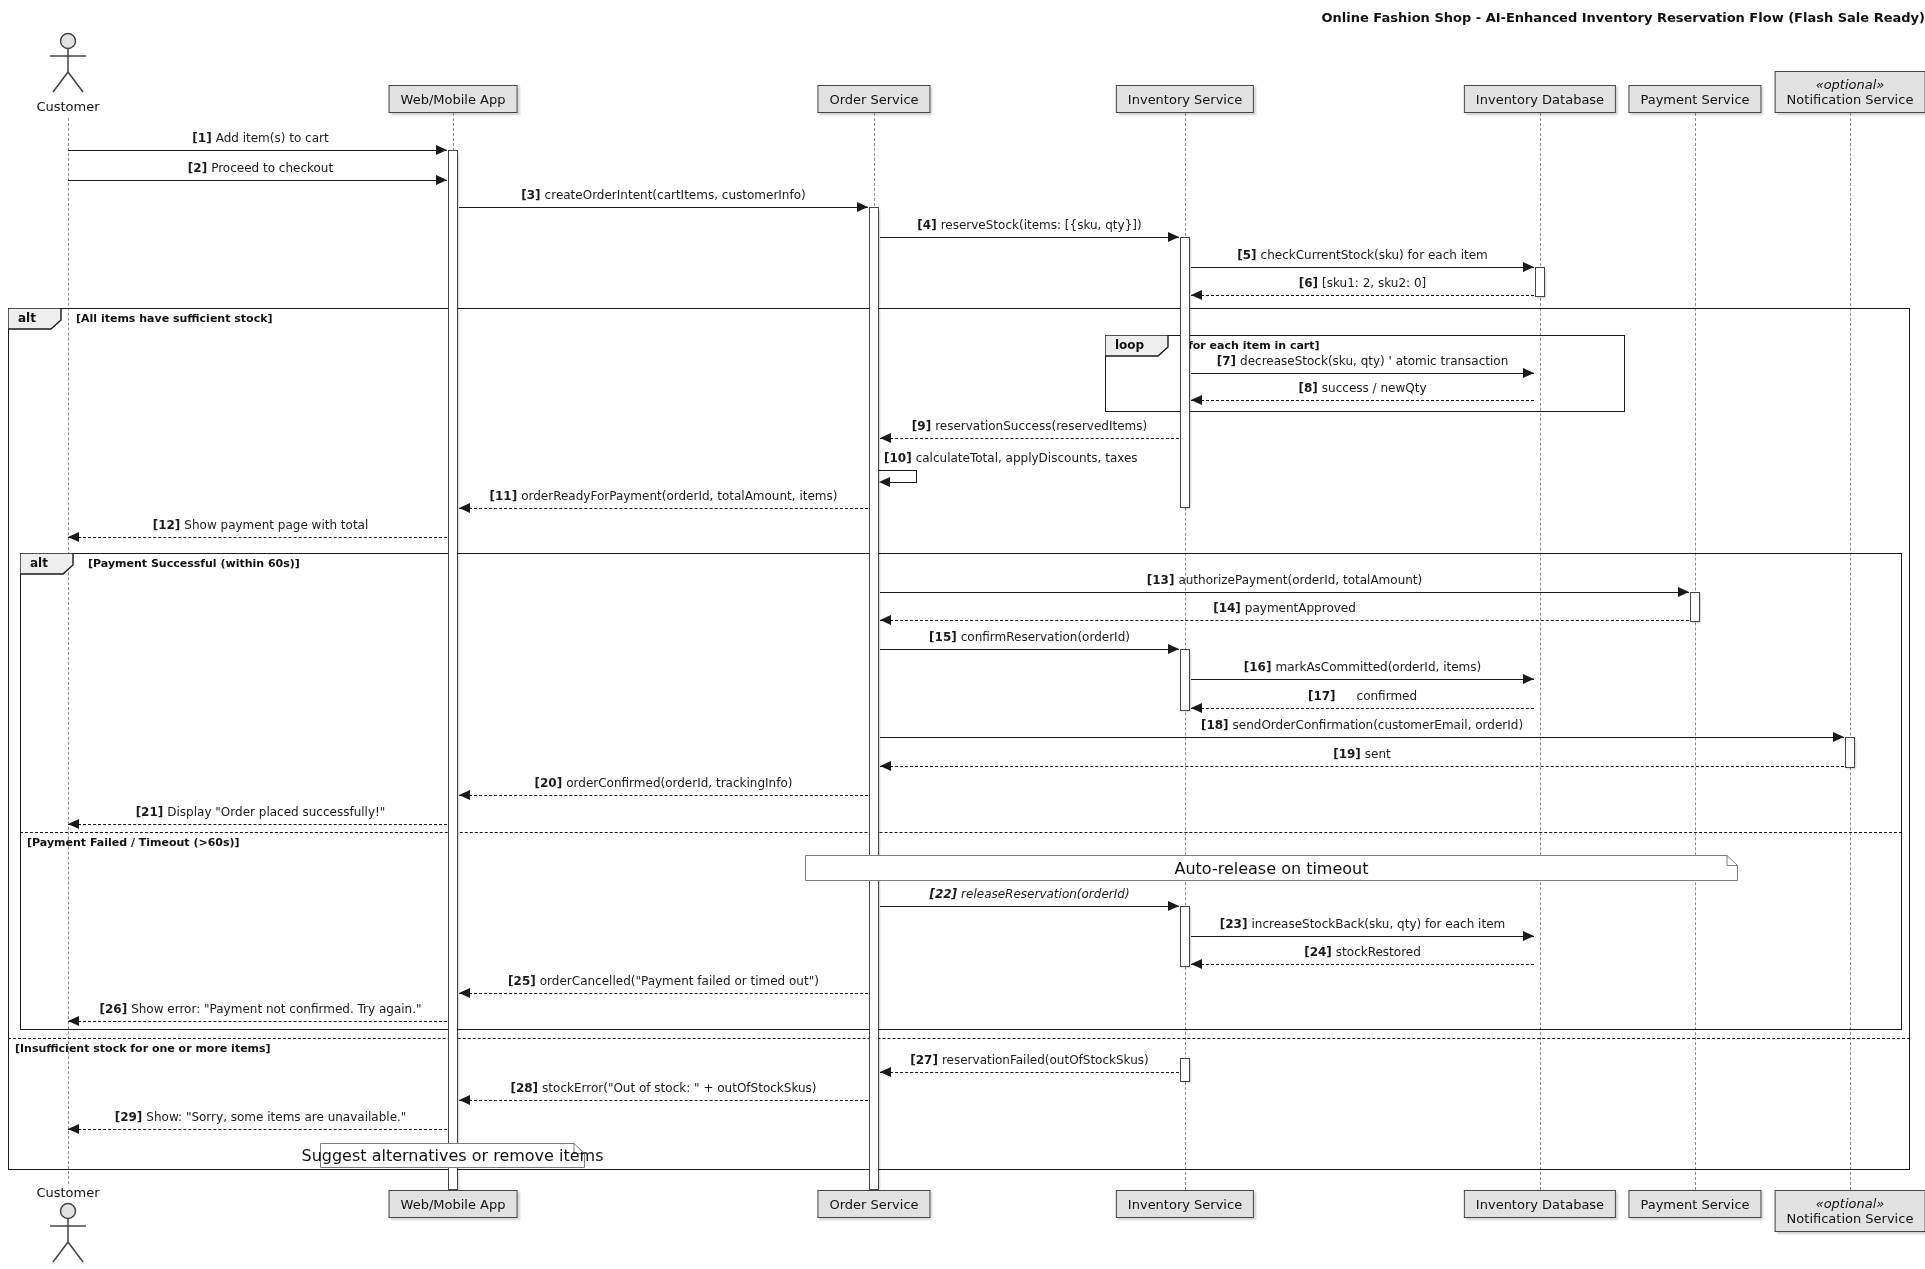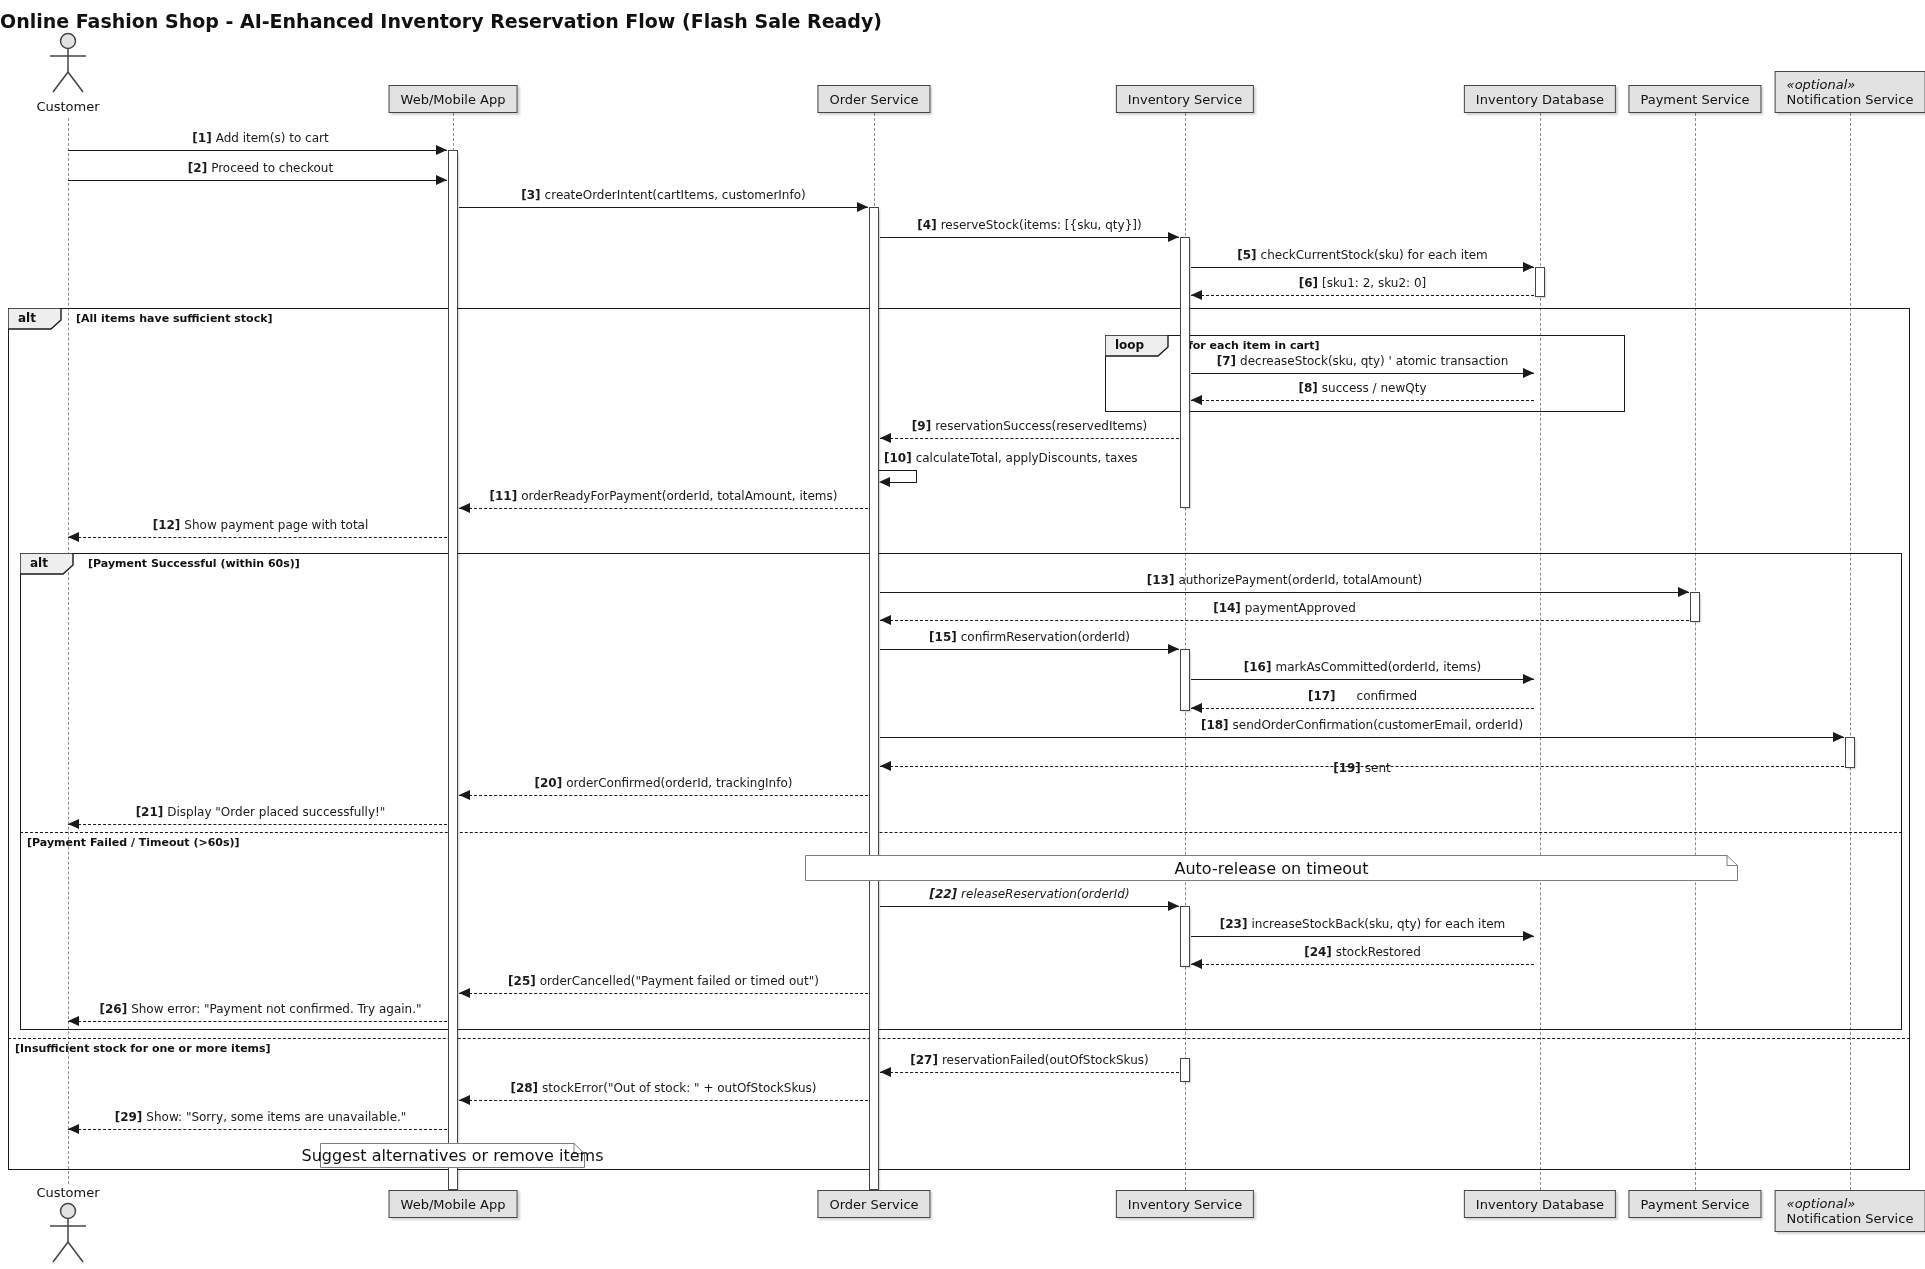"Online Fashion Shop - AI-Enhanced" .title { font-size: 19px -> 13px; text-align: left -> right }
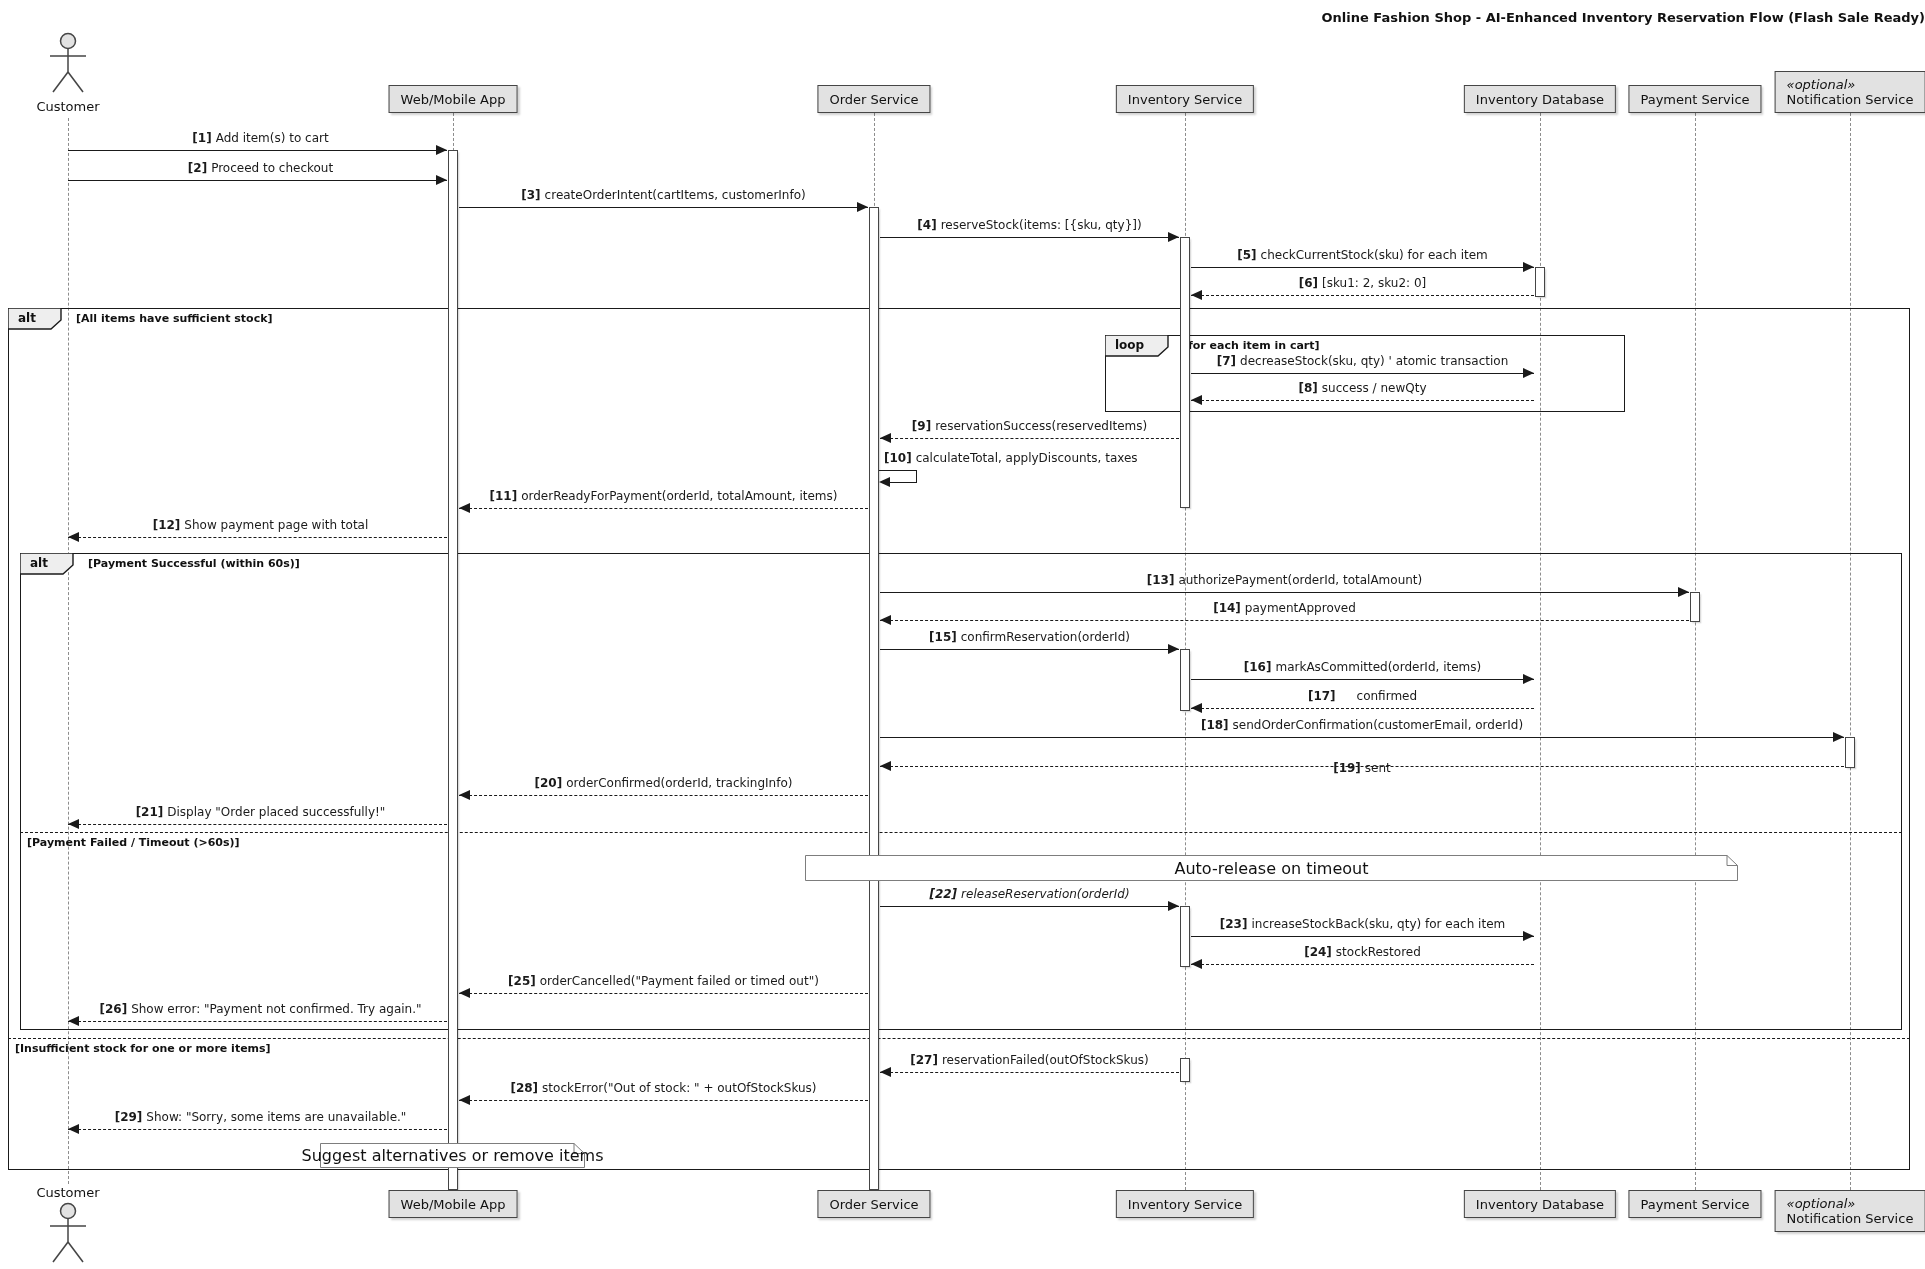"«optional»" .pbox { align-items: flex-start -> center }
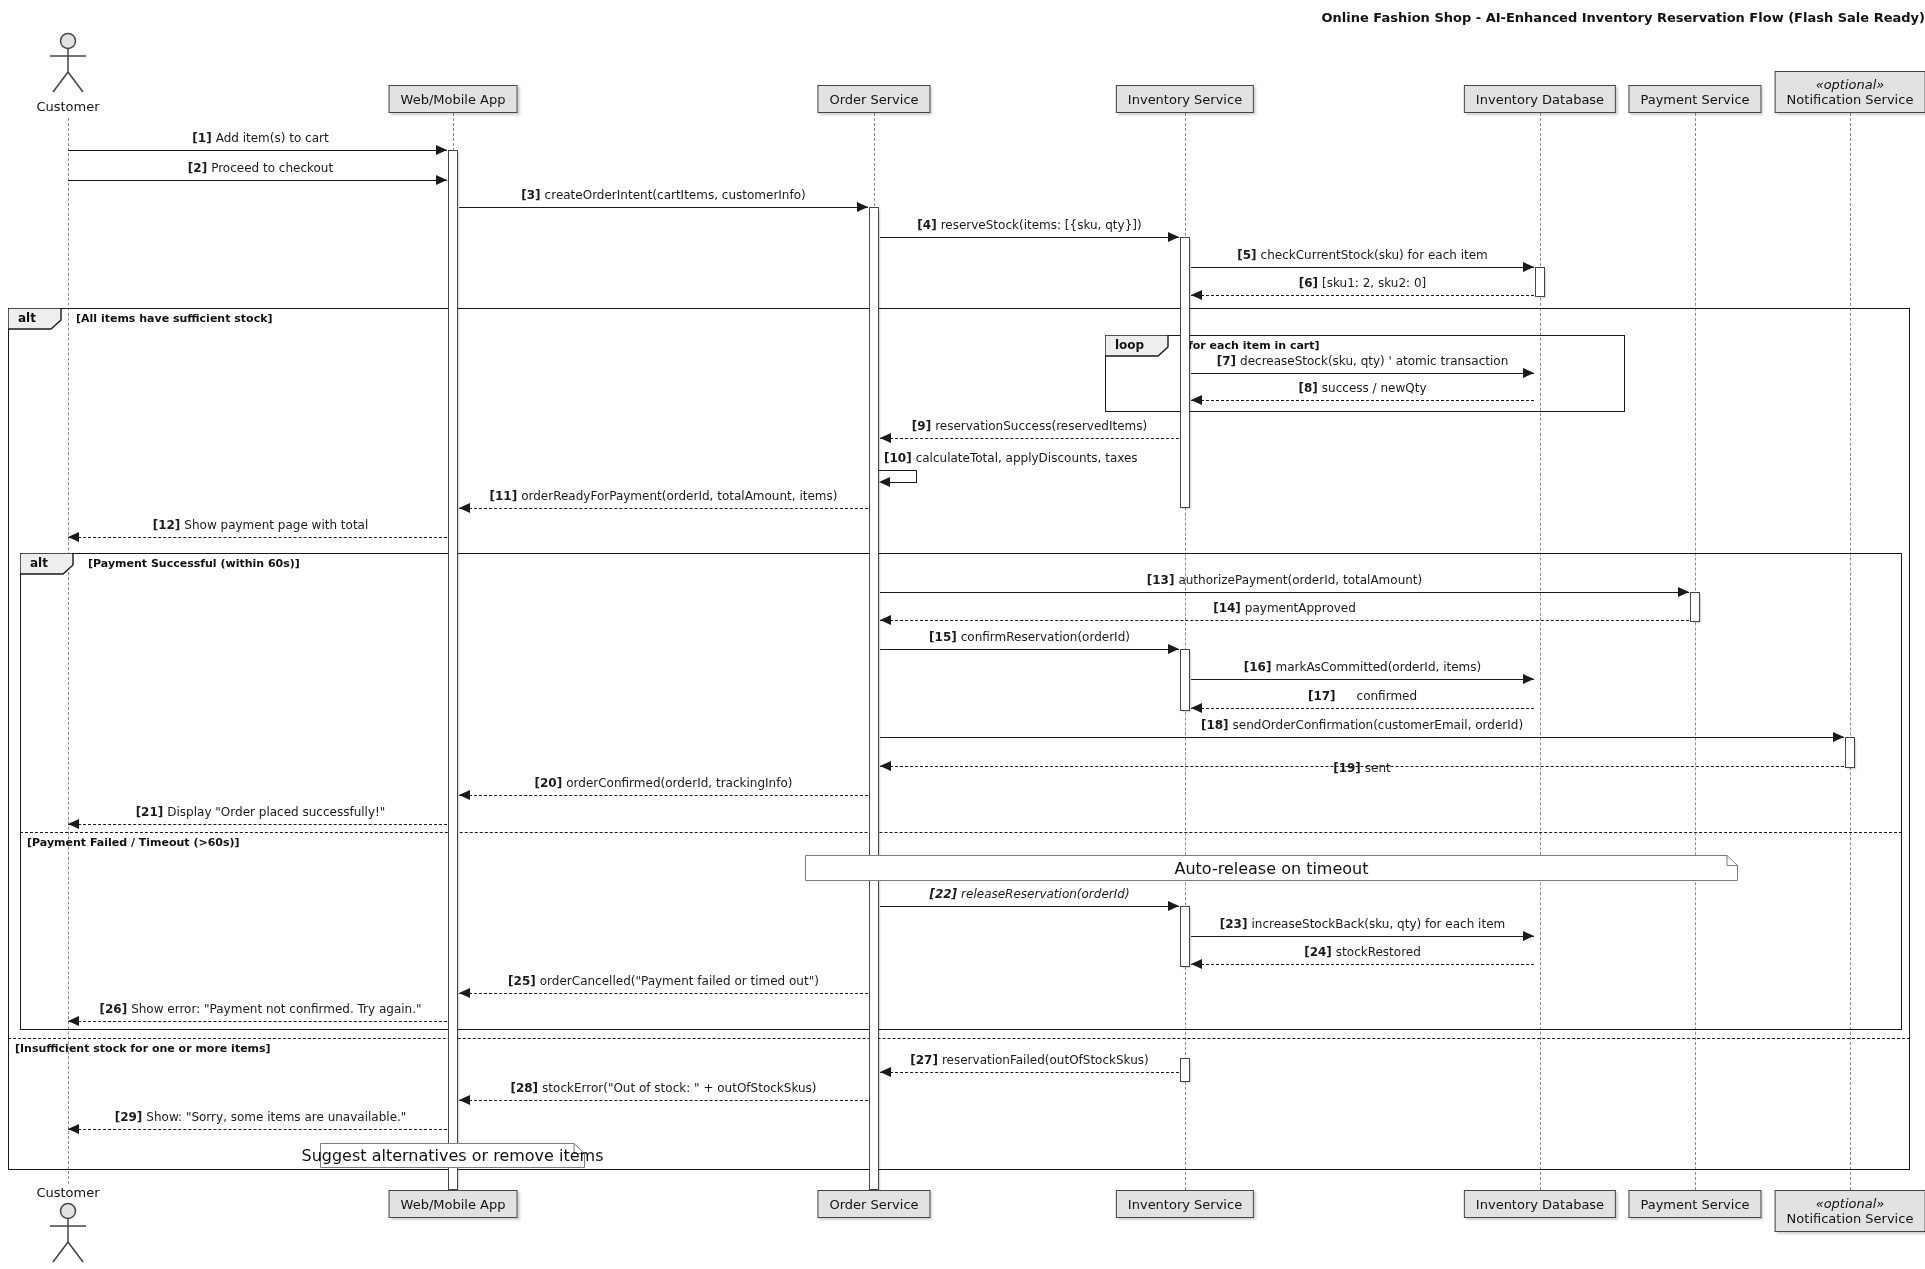"[19]" div.mlabel { margin-top: 14px -> none }
